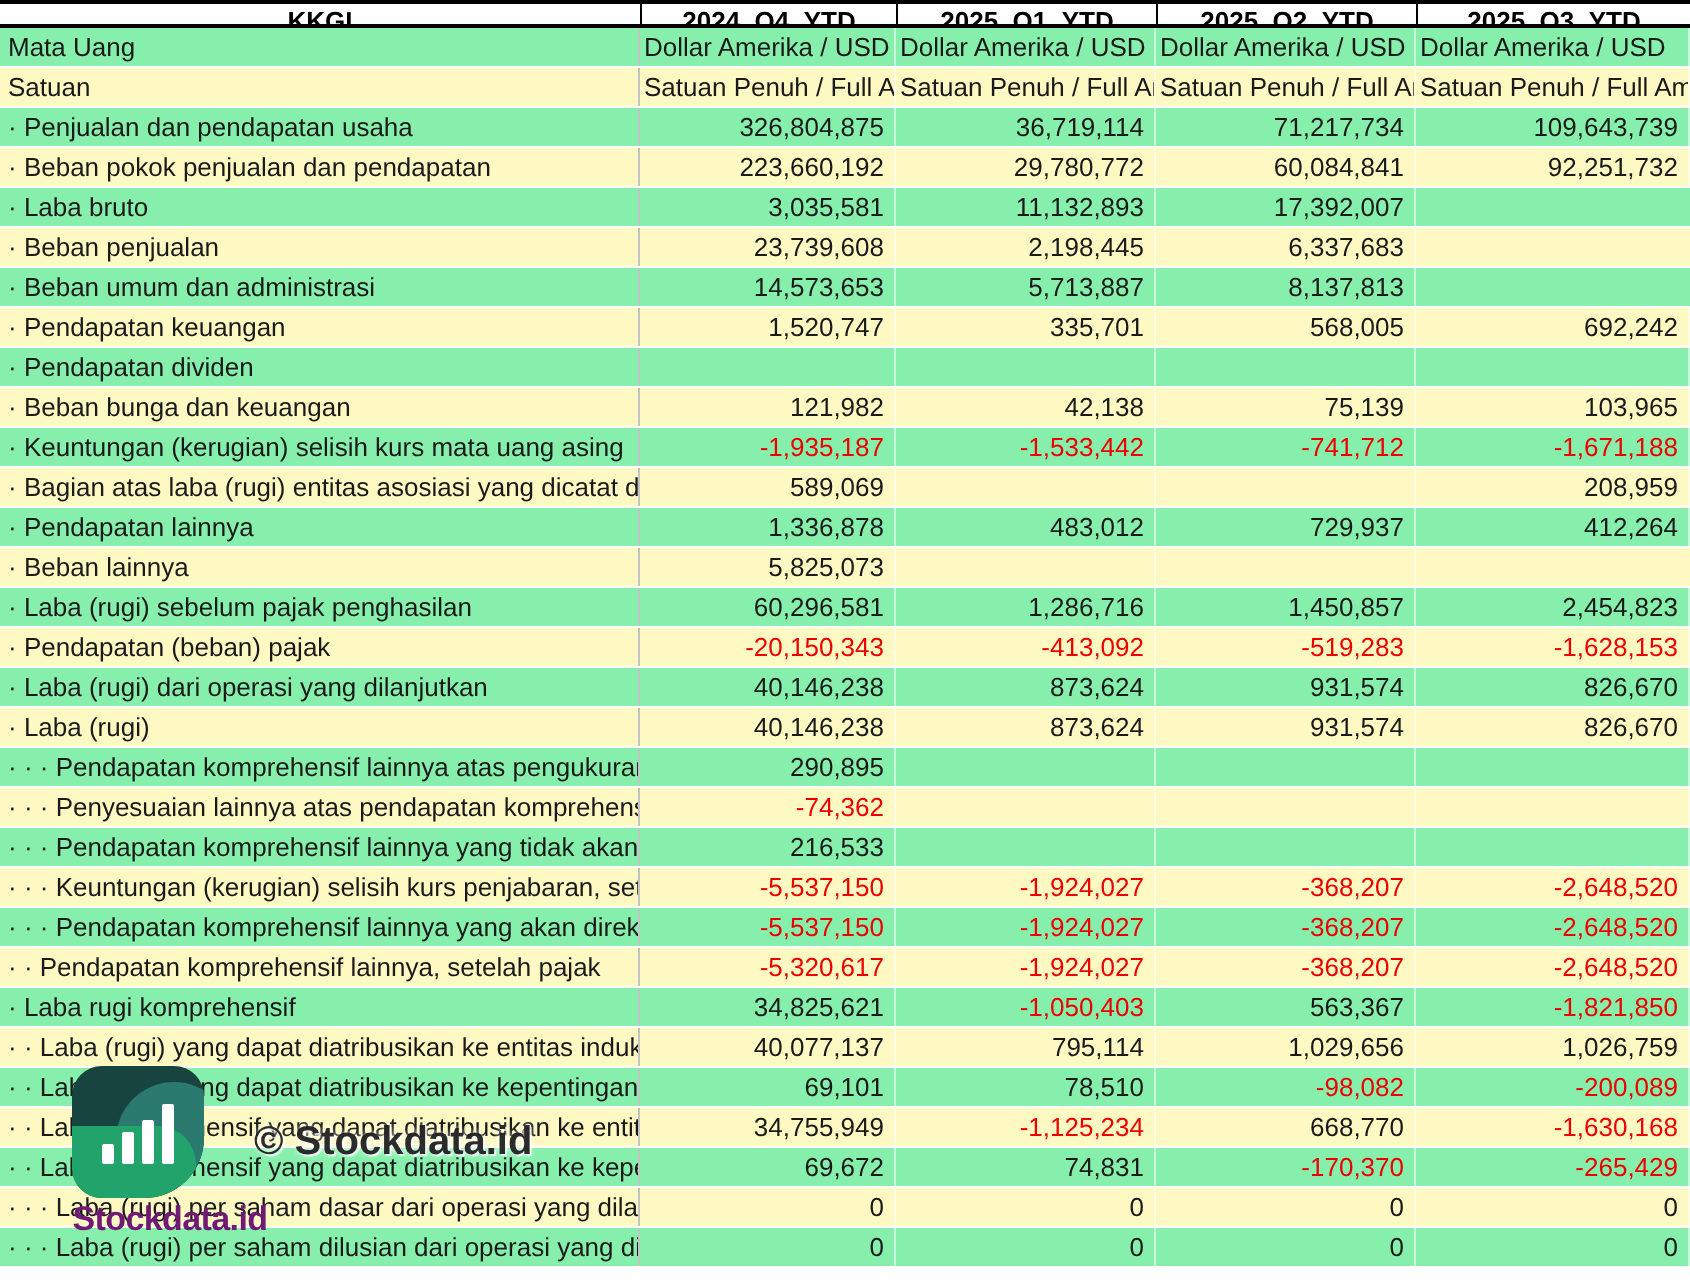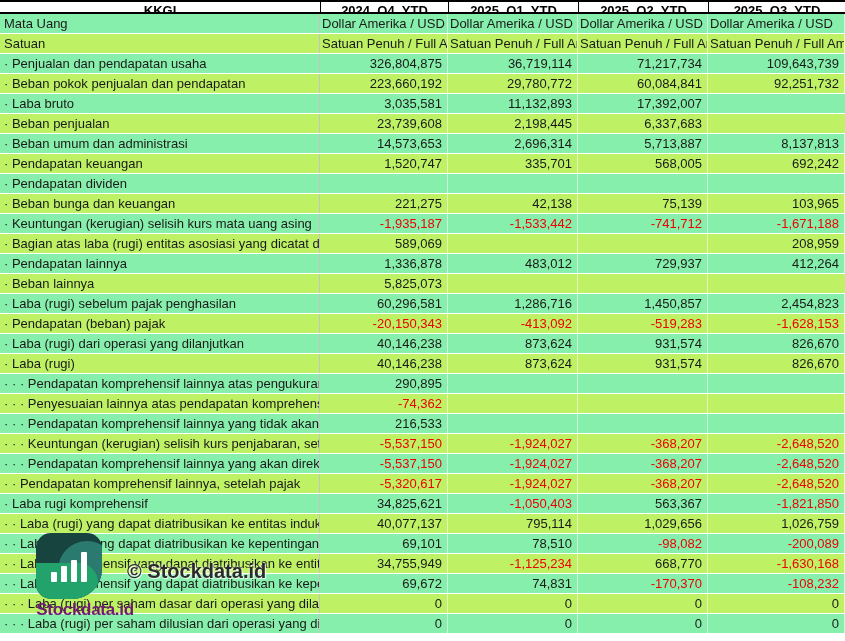"Satuan" .row.dark { background: #bef264 -> #fef9c3 }
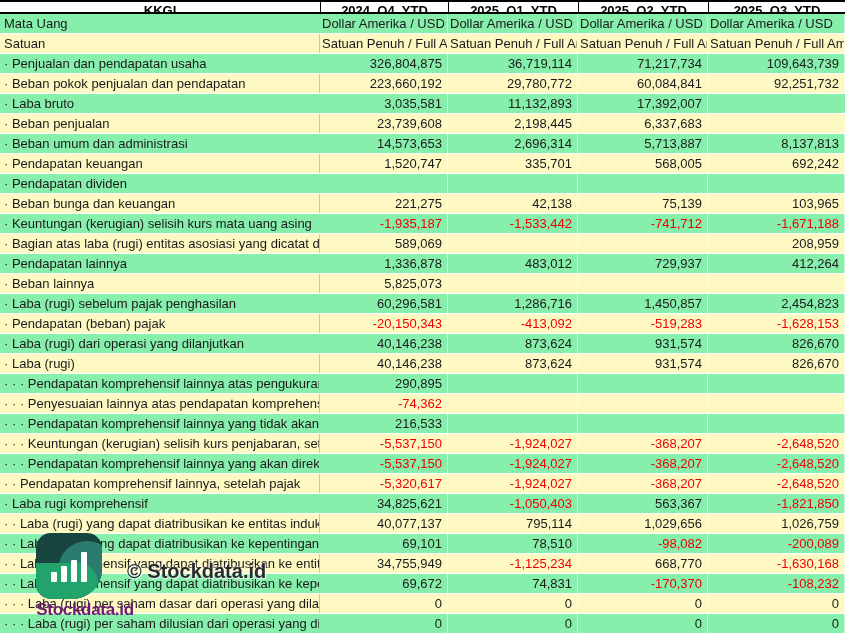"2,696,314" div.cell { html: <div>2,696,314</div> -> none }
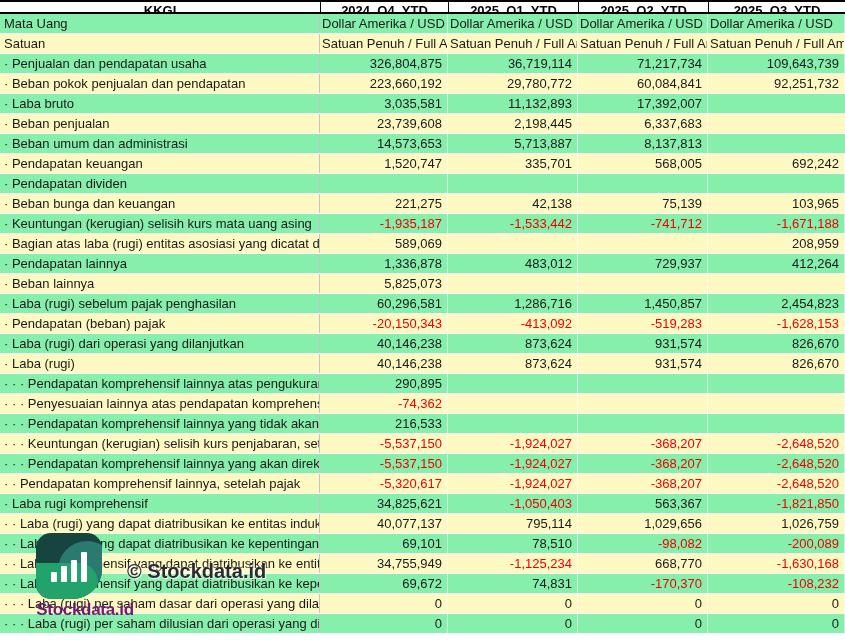"221,275" div.cell { text: 221,275 -> 121,982 }
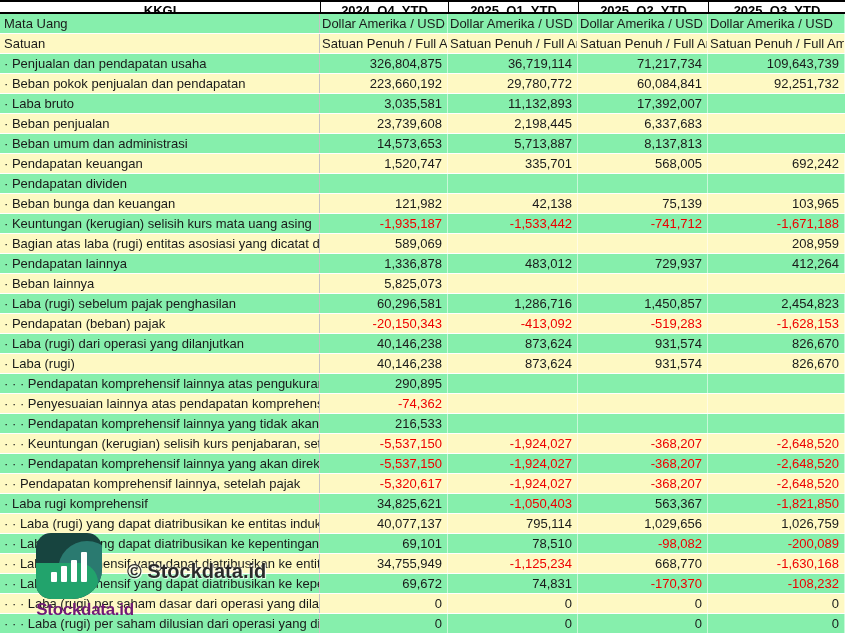"-108,232" div.cell { text: -108,232 -> -265,429 }
